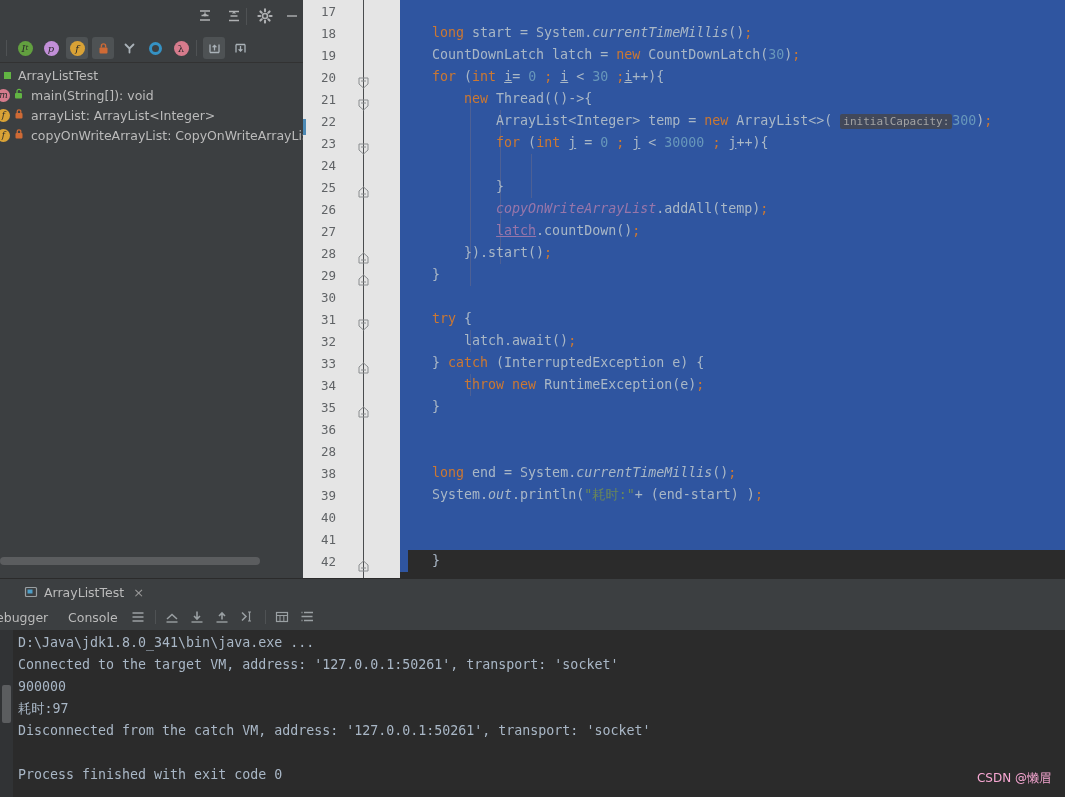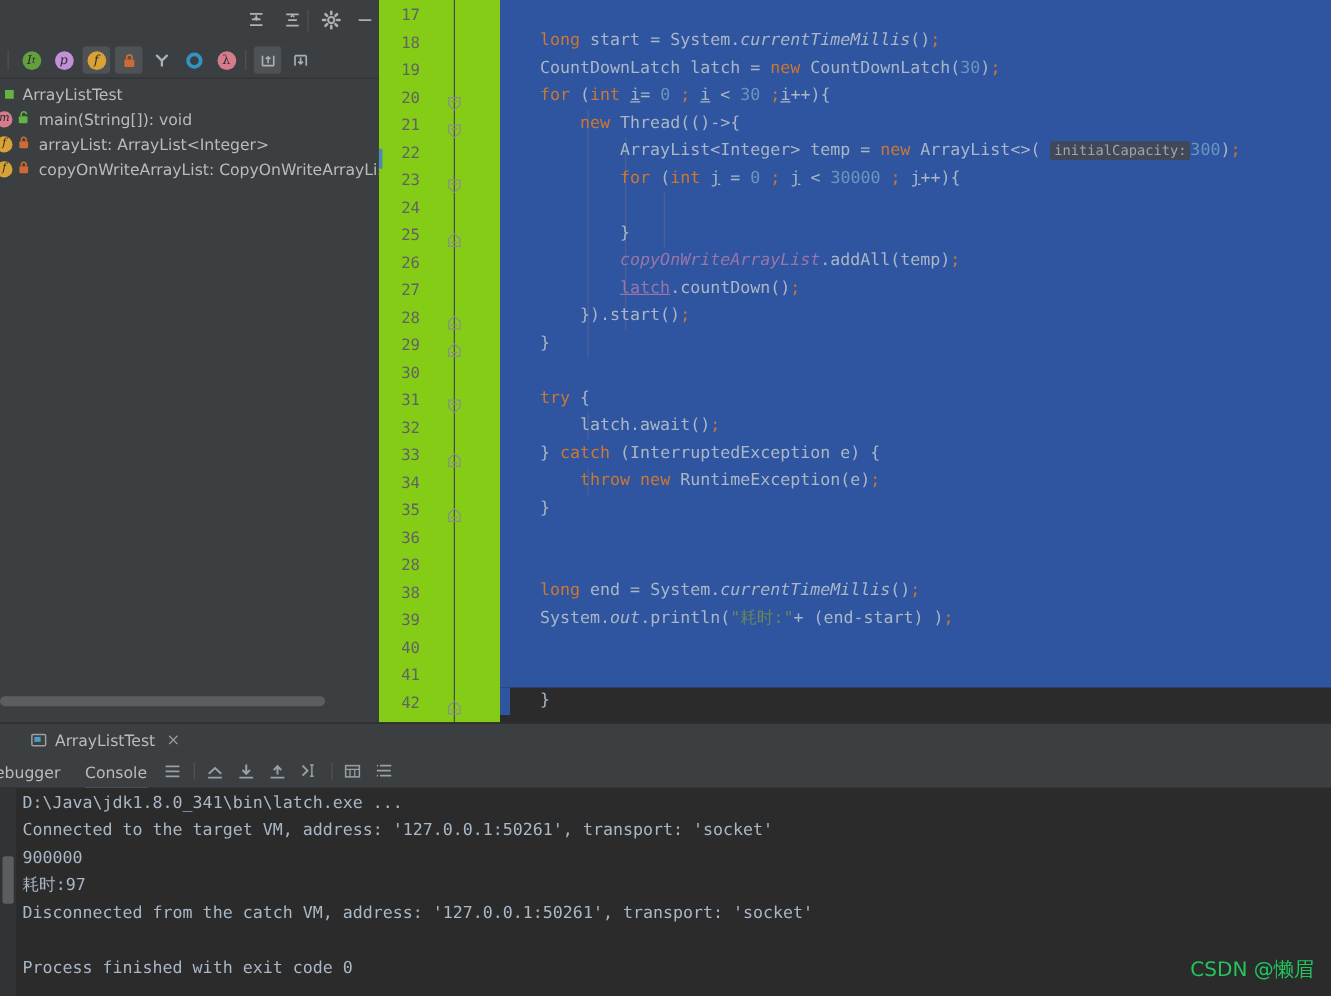"17" #gutter { background: #84cc16 -> #e5e5e5 }
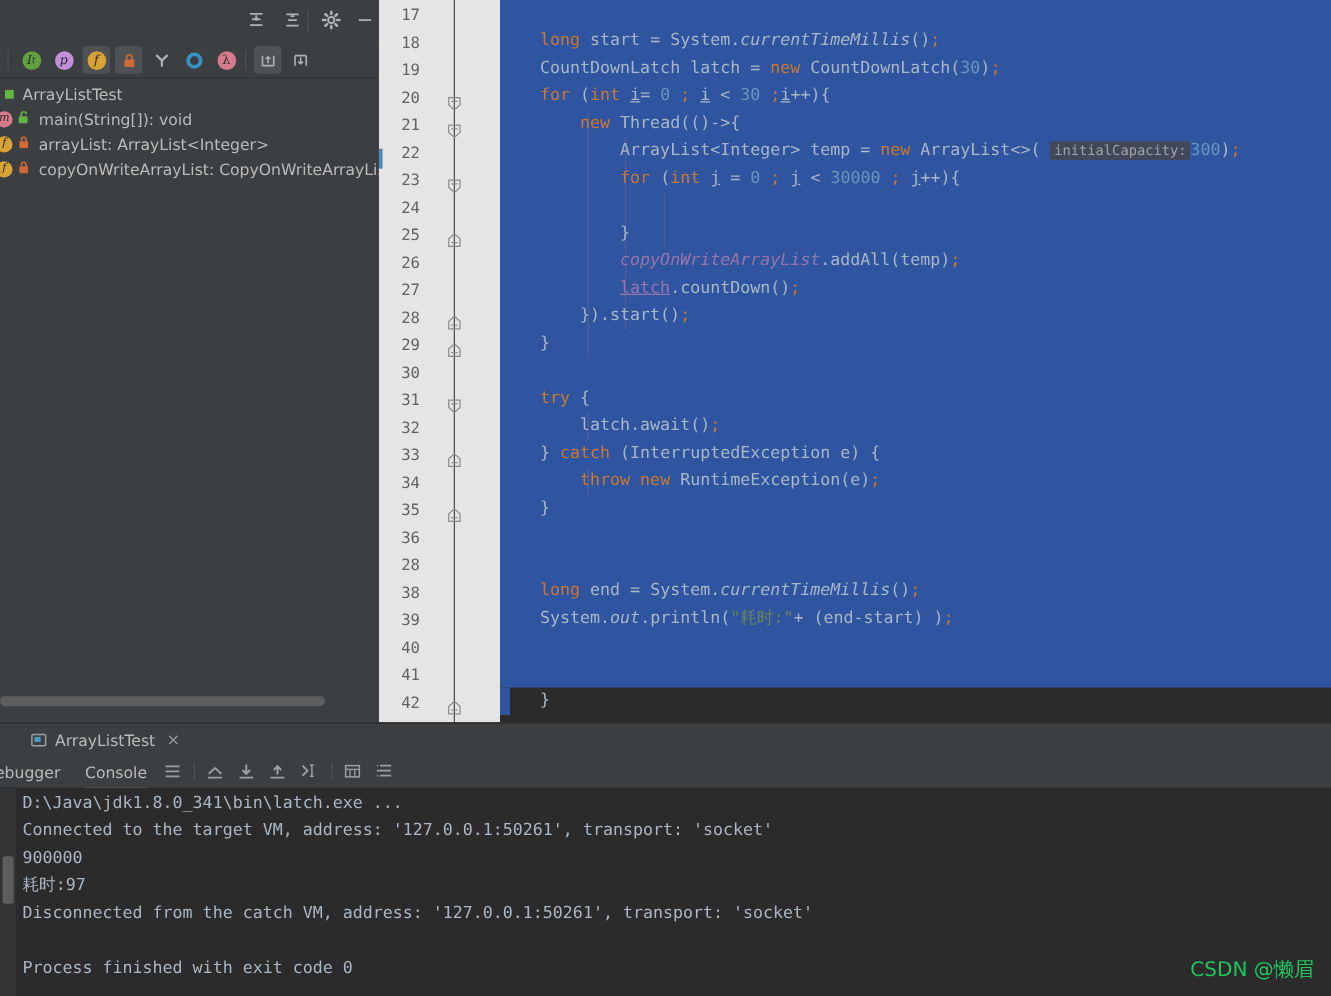"D:\Java\jdk1.8.0_341\bin\latch.exe ..." span.cmd { text: latch.exe -> java.exe }
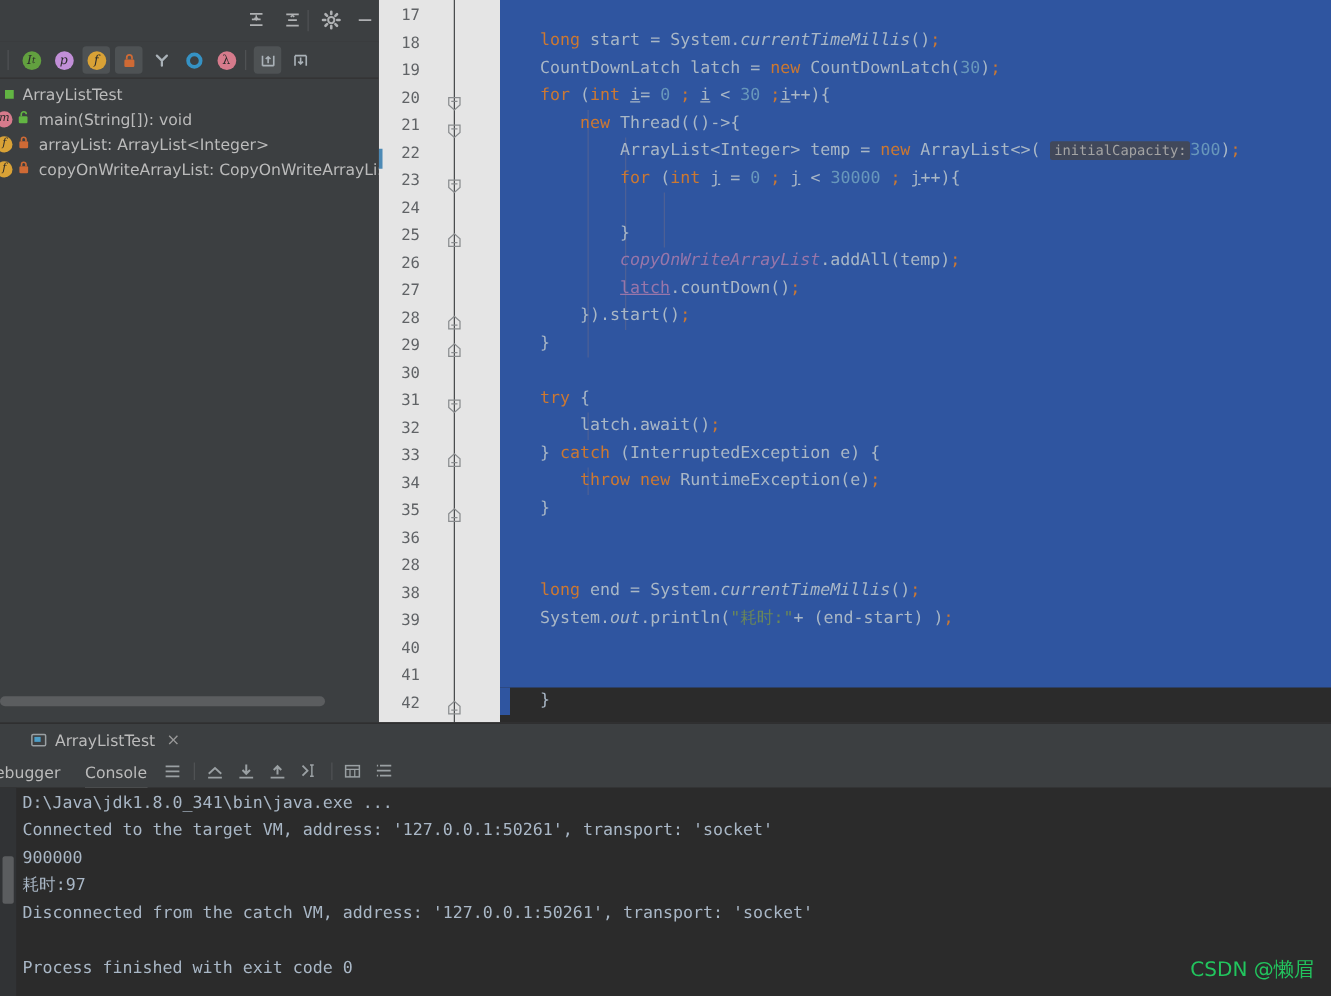"CSDN @懒眉" #watermark { color: #22c55e -> #f9a8d4; font-size: 16px -> 12px }
